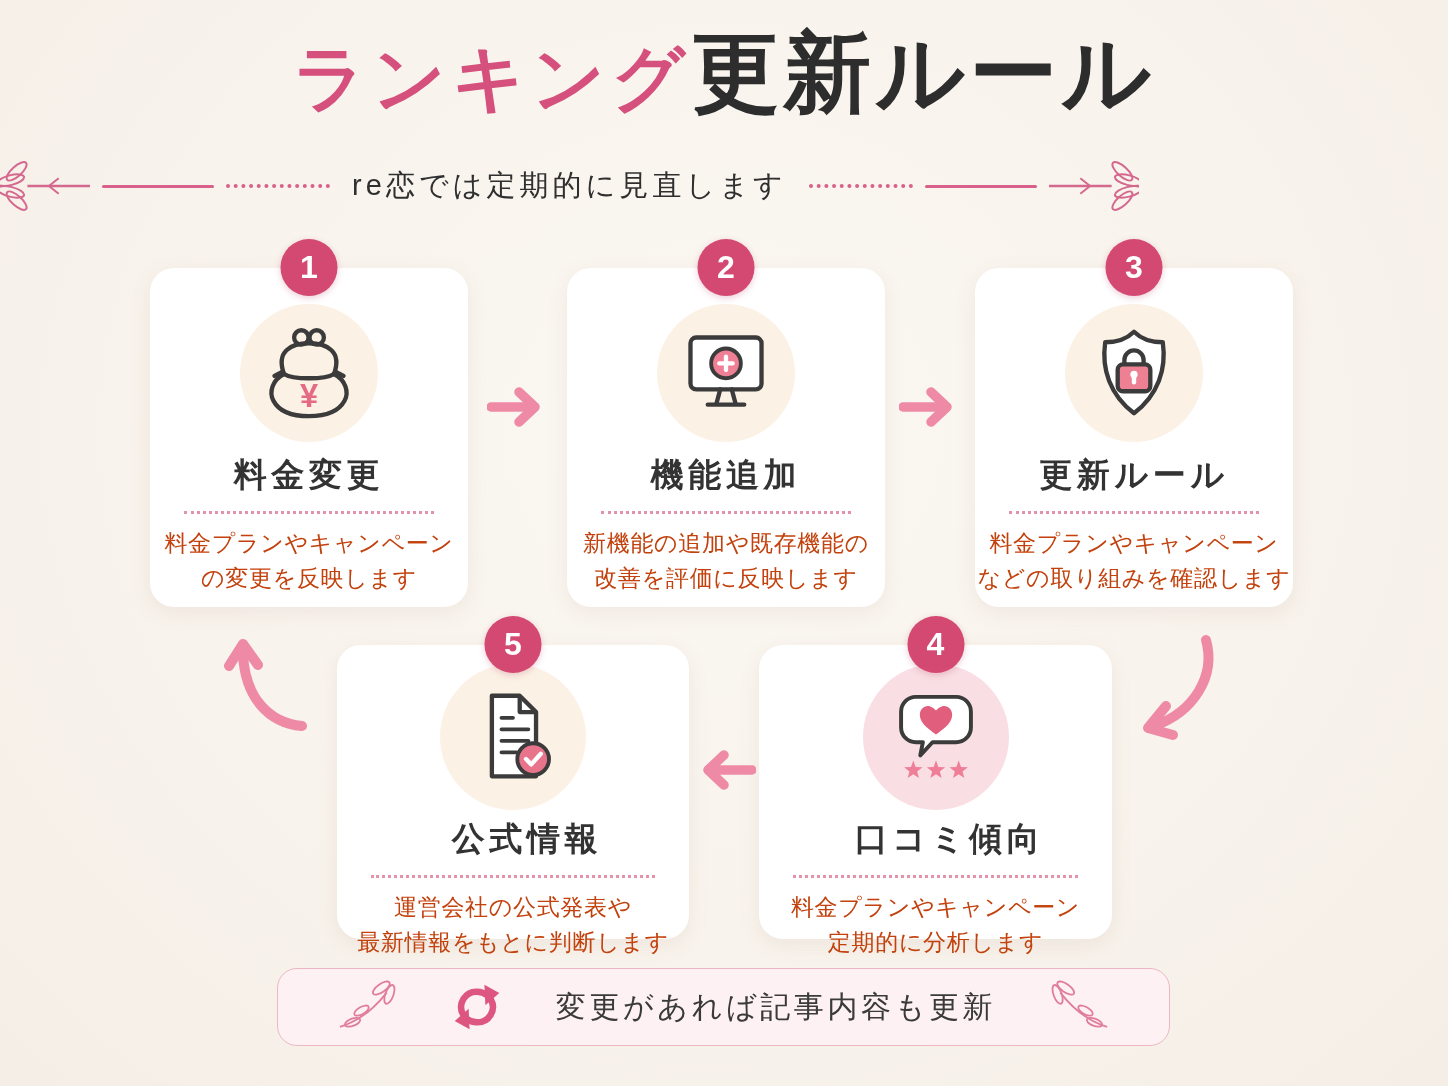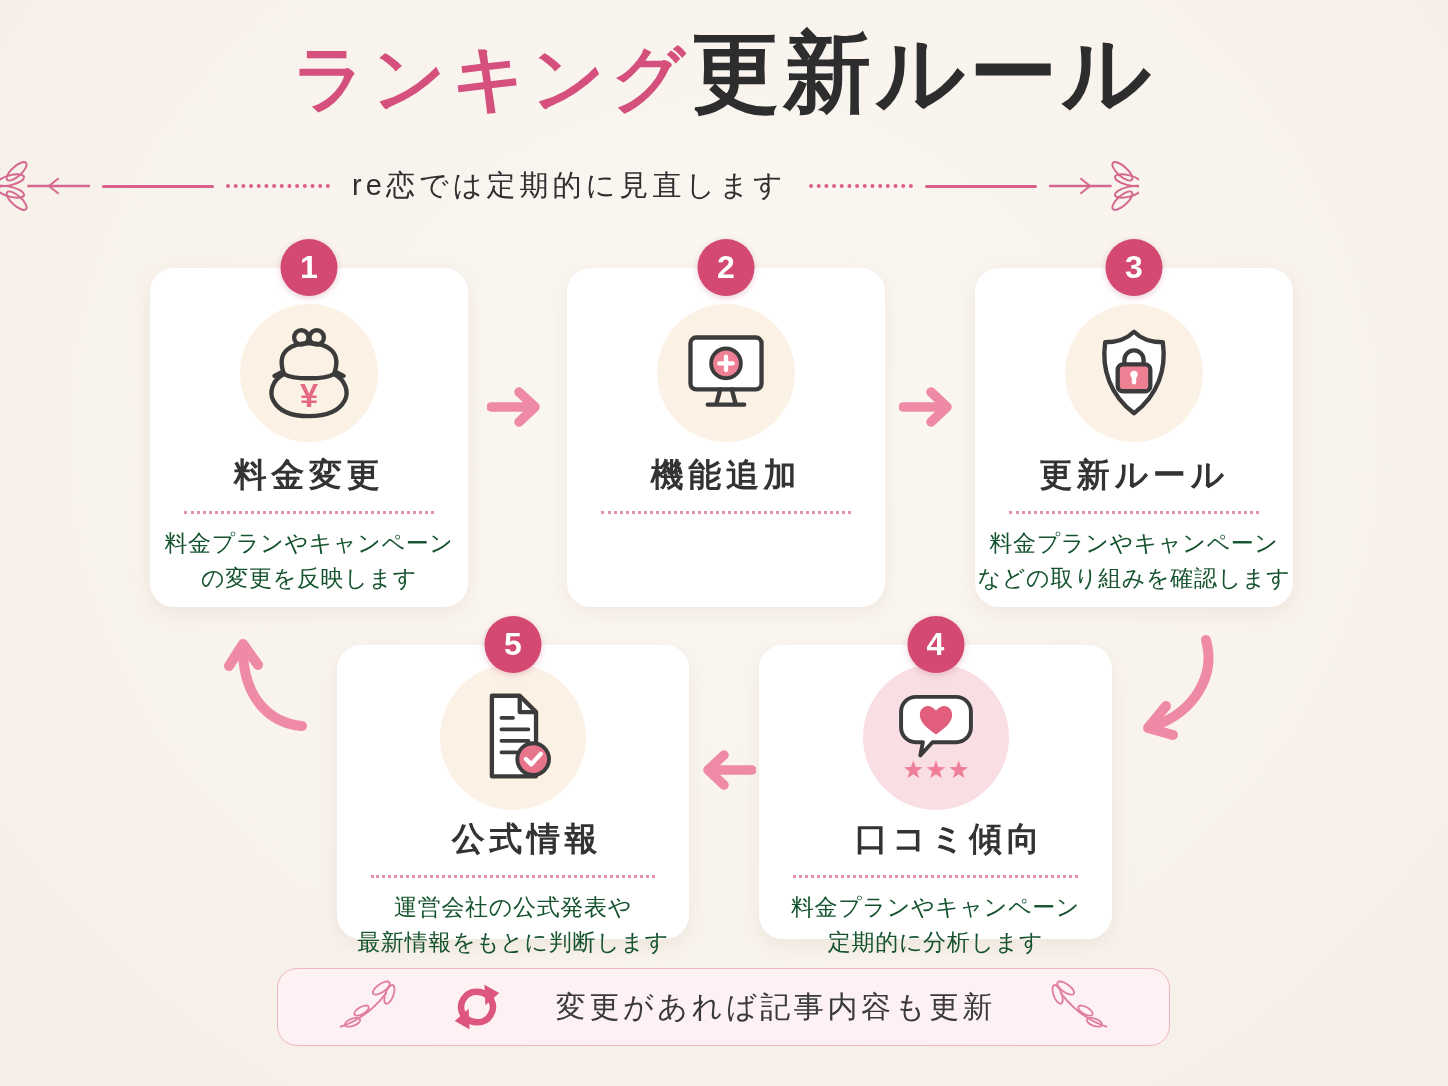"料金プランやキャンペーン" .card-desc { color: #14532d -> #c2410c }
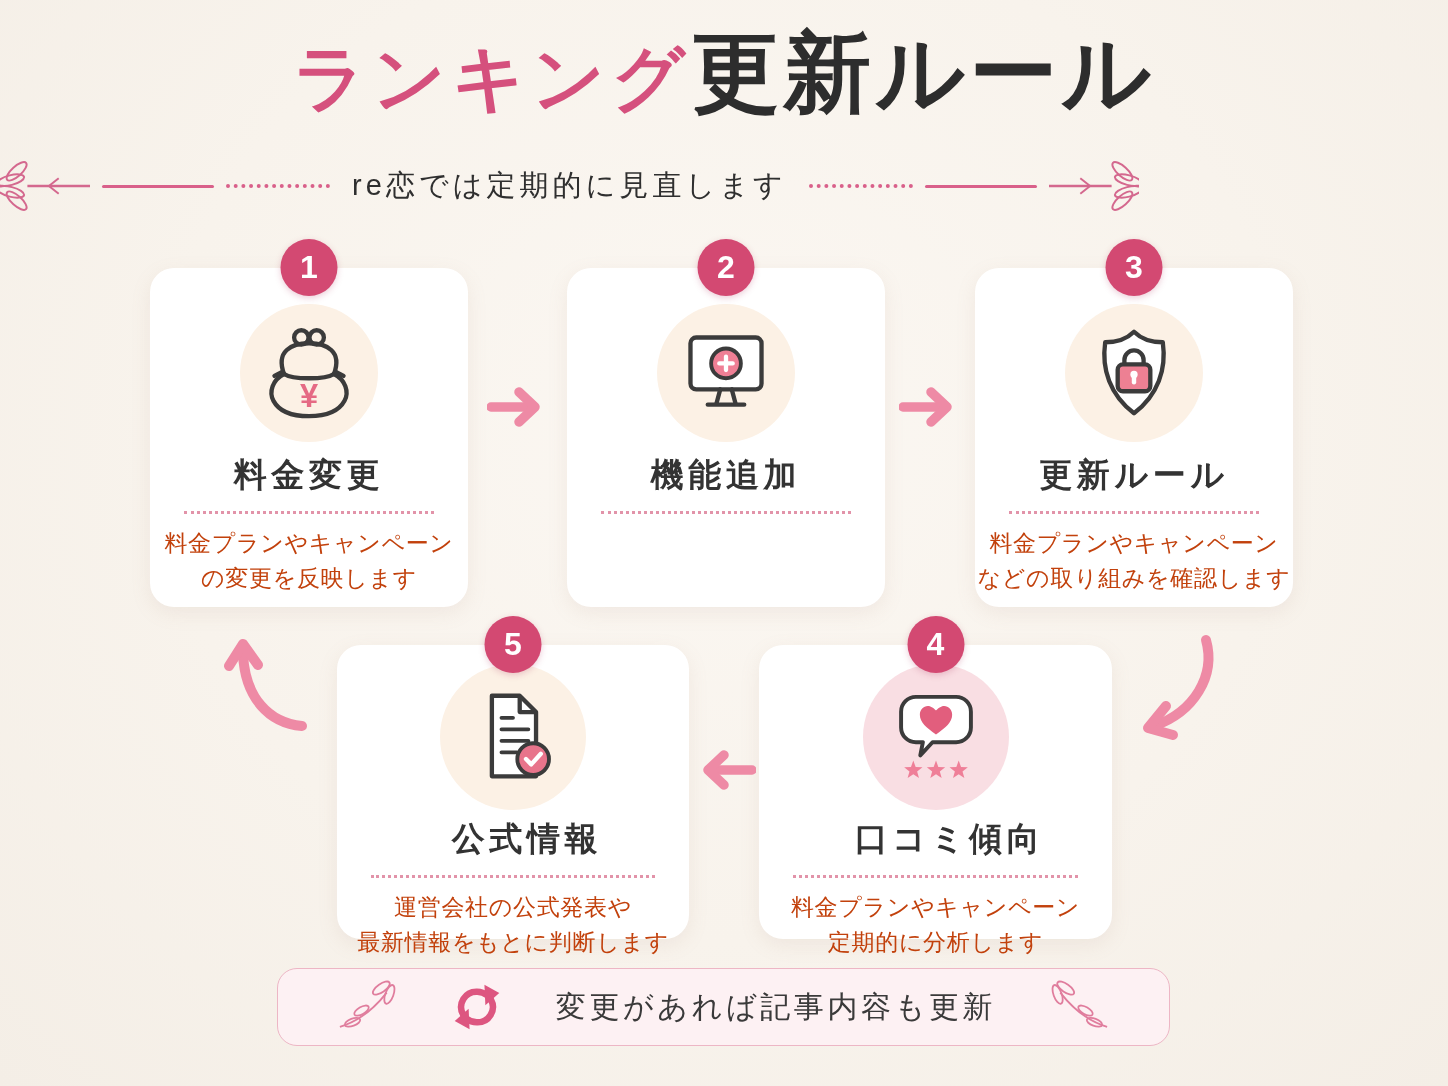"新機能の追加や既存機能の" div.card-desc { html: none -> <div> <span>新機能の追加や既存機能の</span> <span>改善を評価に反映します</span> </div> }
